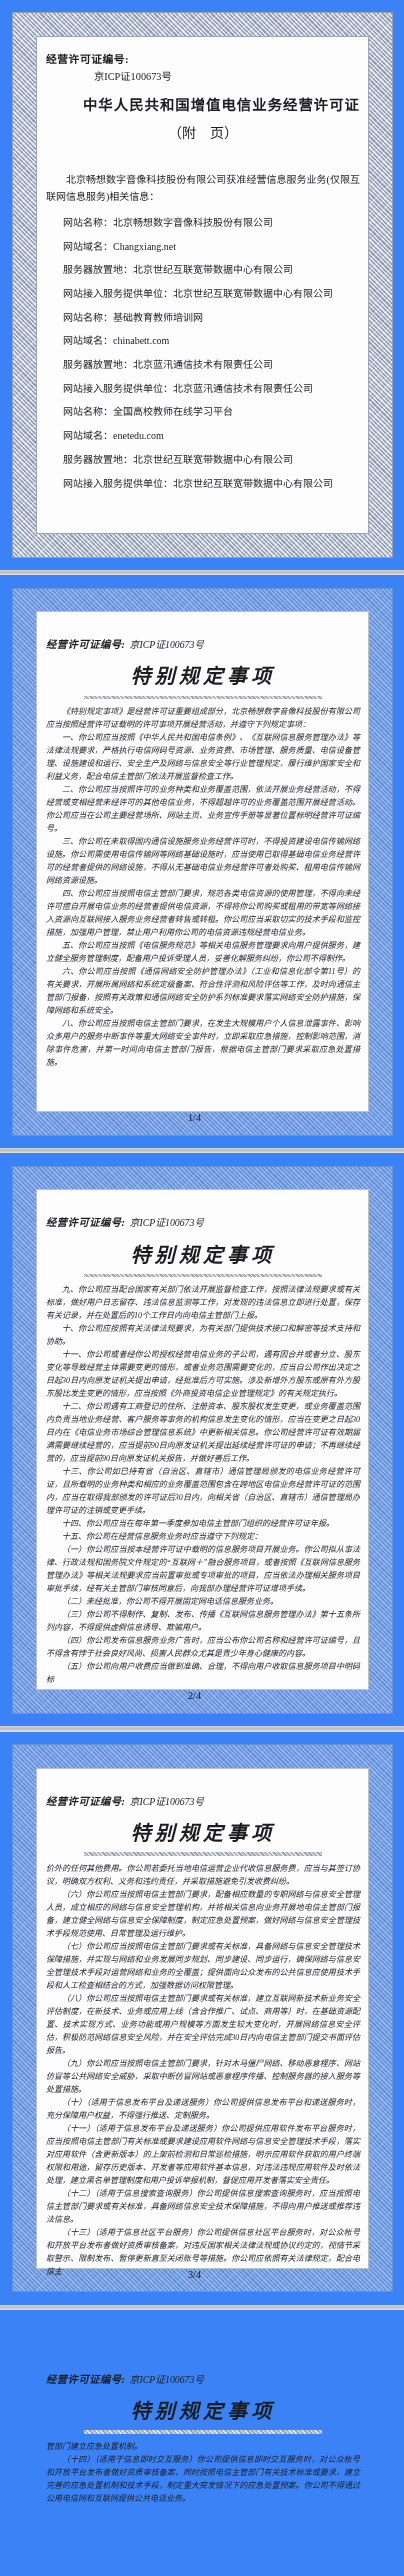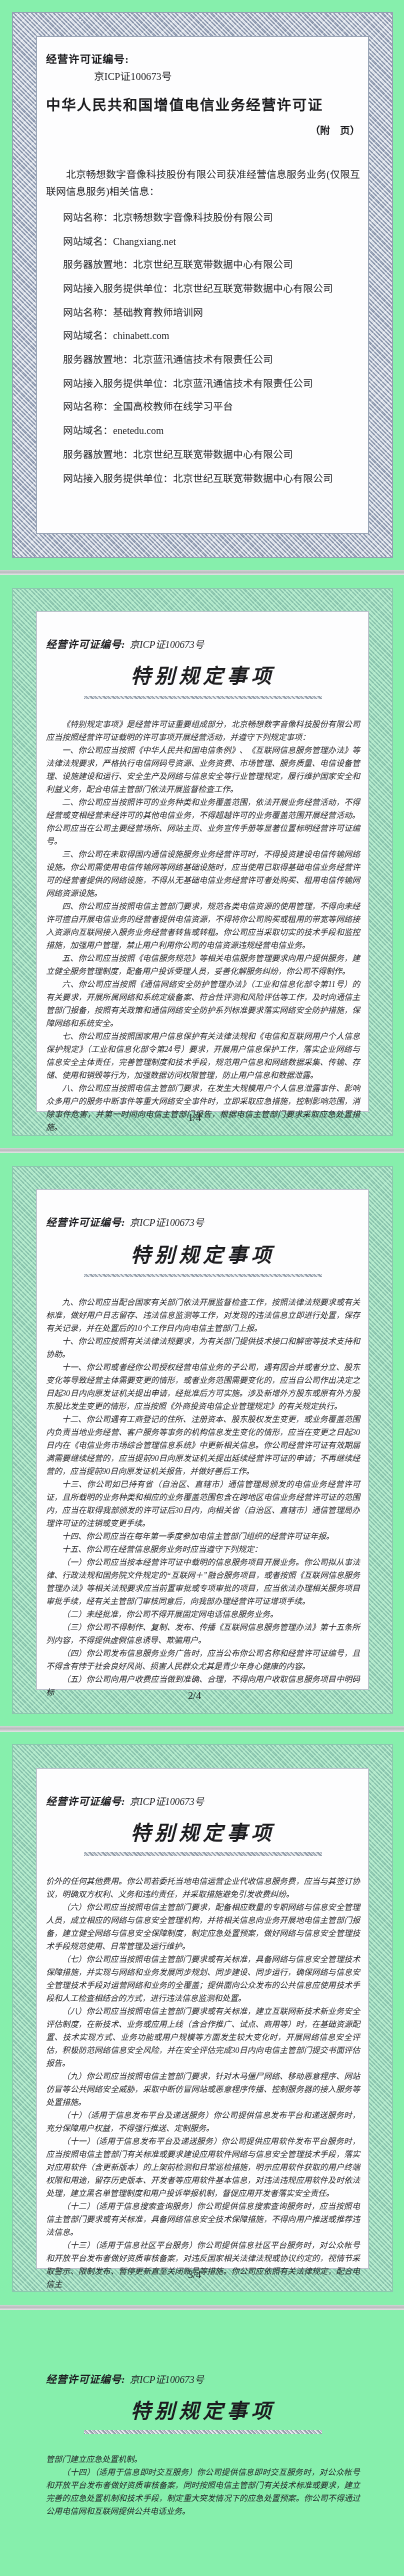"经营许可证编号:" .sheet { background: #86efac -> #3b82f6 }
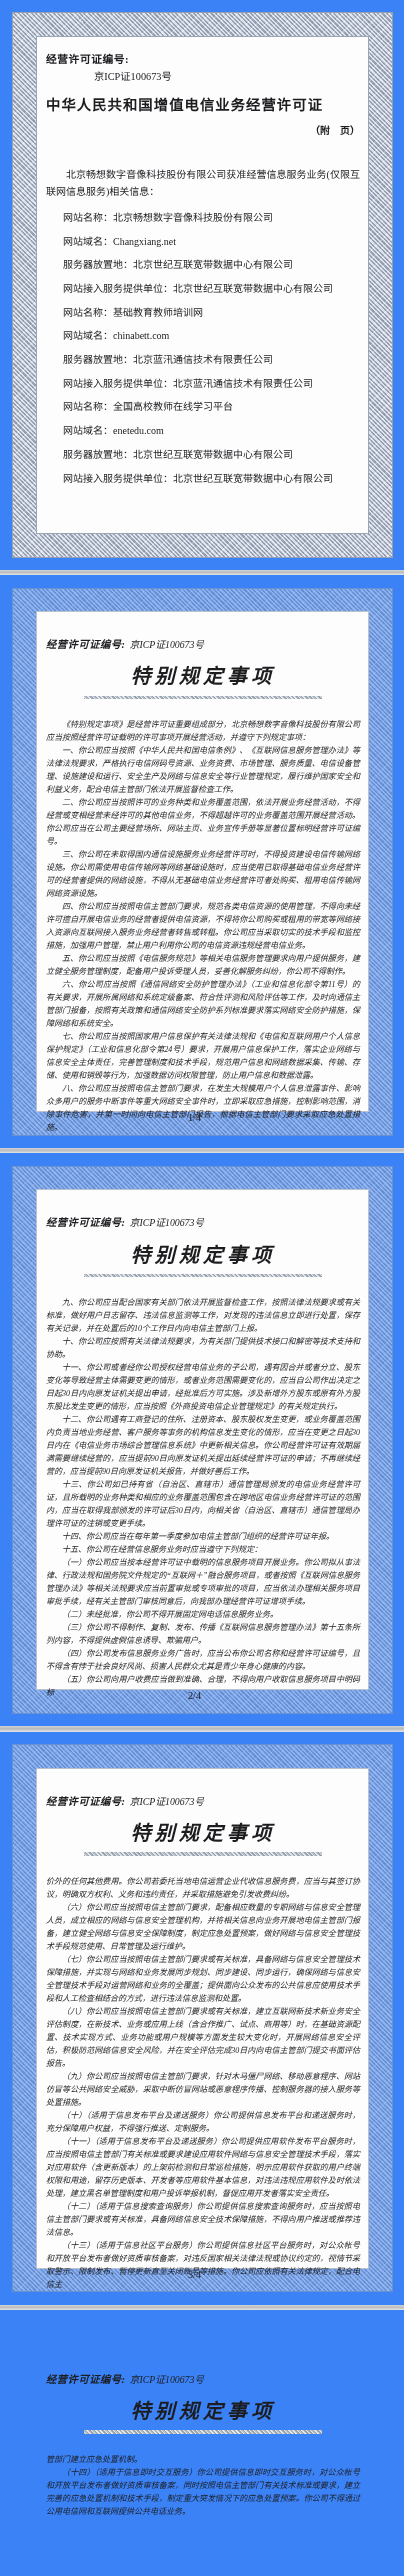"中华人民共和国增值电信业务经营许可证" .cover-title { text-align: left -> right }
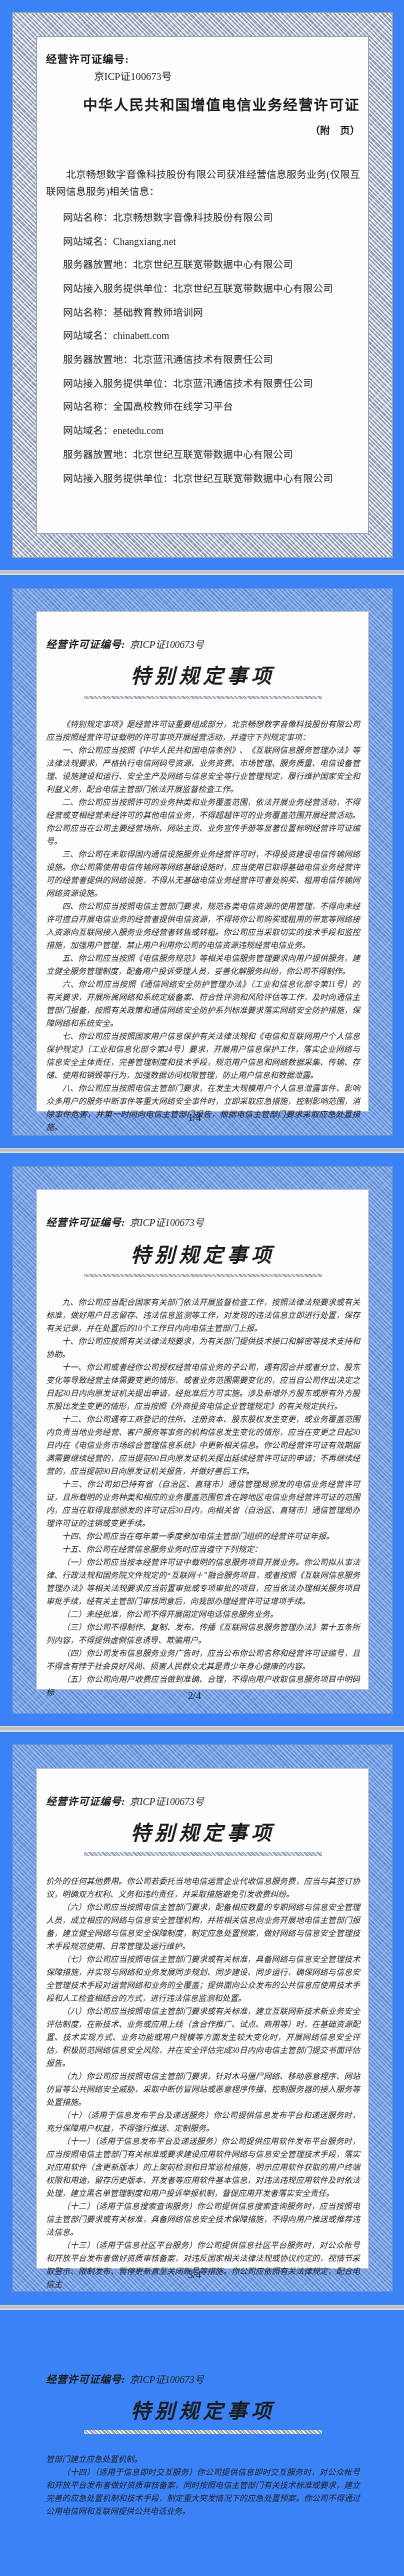"（附 页）" .cover-sub { font-size: 10px -> 14px; font-weight: bold -> normal; text-align: right -> center }
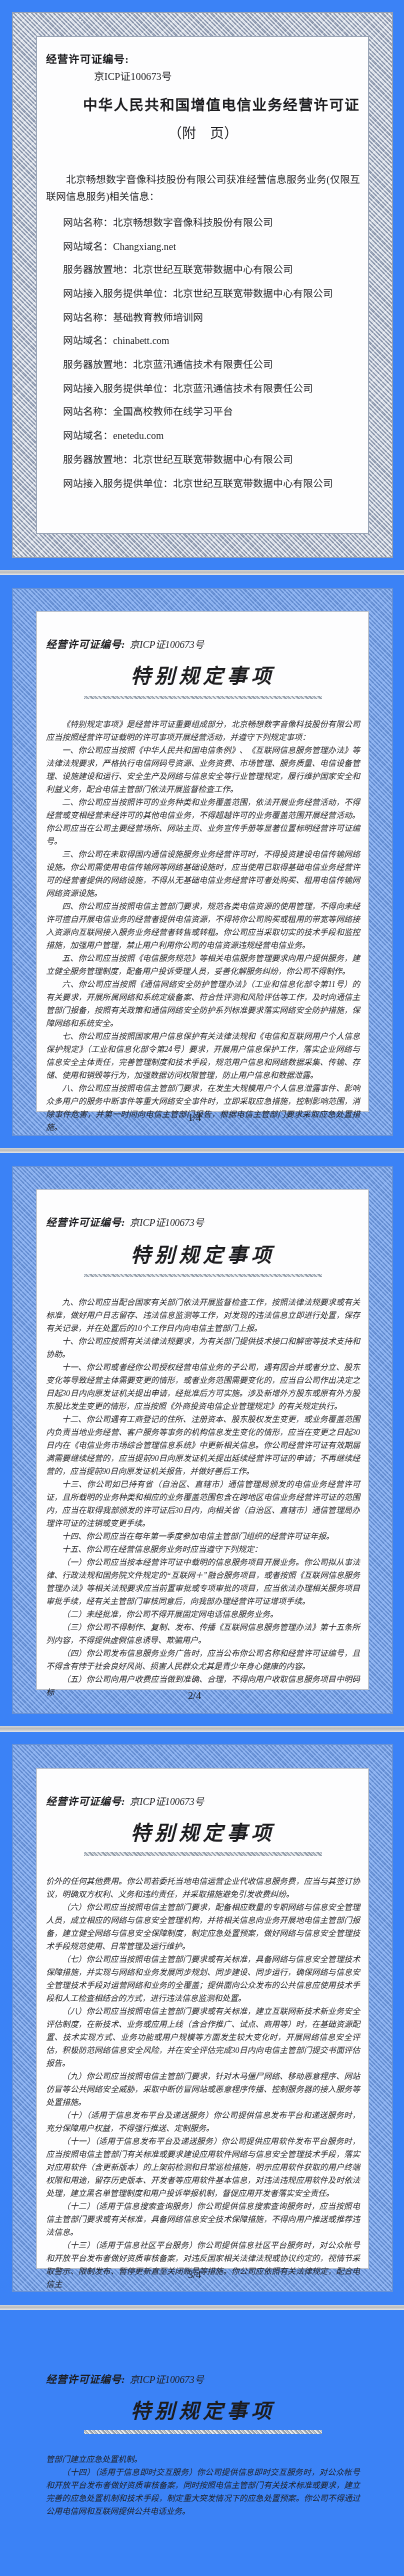"《特别规定事项》是经营许可证重要组成部分，北京畅想数字音像科技股份有限公司应当按" .prov-body { margin-top: 19px -> 6px }
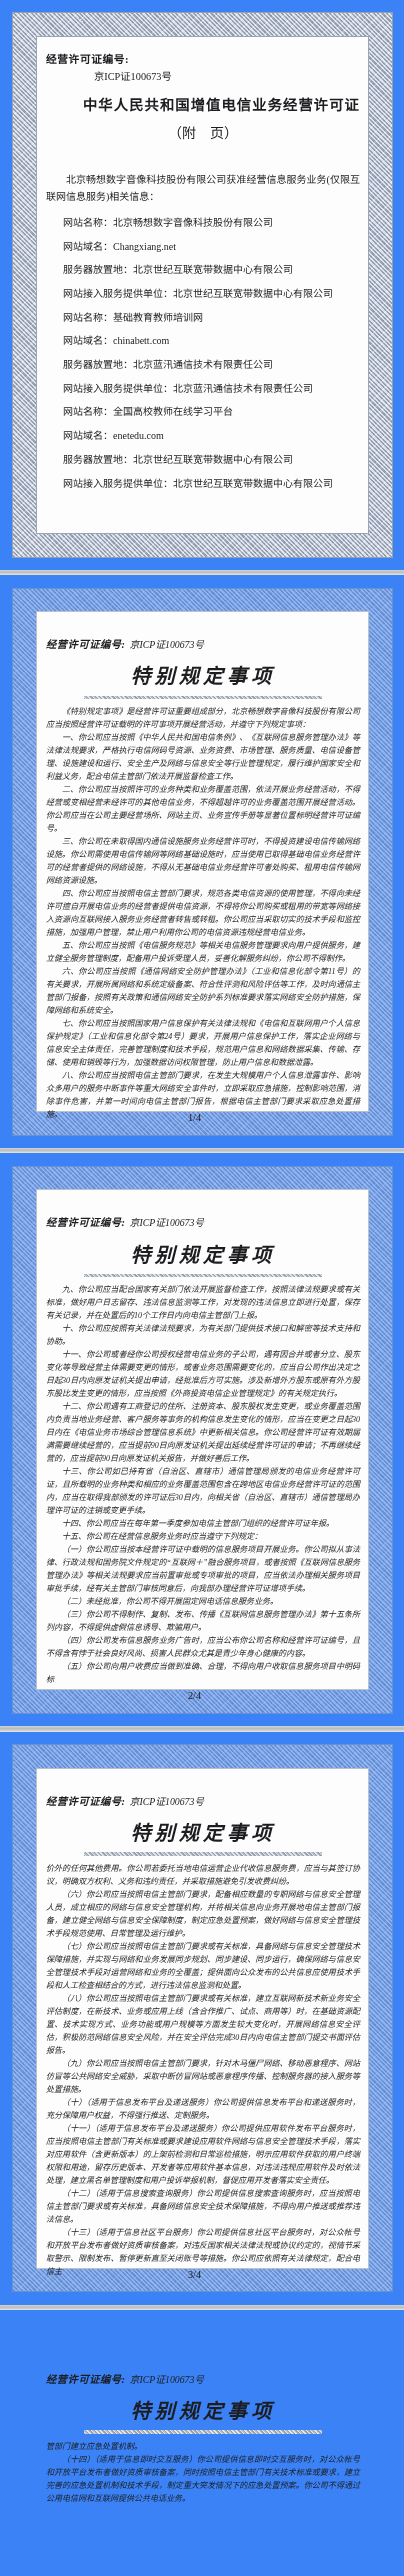"七、你公司应当按照国家用户信息保护有关法律法规和《电信和互联网用户个人信息保护规" p.prov-para { html: <p>七、你公司应当按照国家用户信息保护有关法律法规和《电信和互联网用户个人信息保护规定》（工业和信息化部令第24号）要求，开展用户信息保护工作，落实企业网络与信息安全主体责任，完善管理制度和技术手段，规范用户信息和网络数据采集、传输、存储、使用和销毁等行为，加强数据访问权限管理，防止用户信息和数据泄露。</p> -> none }
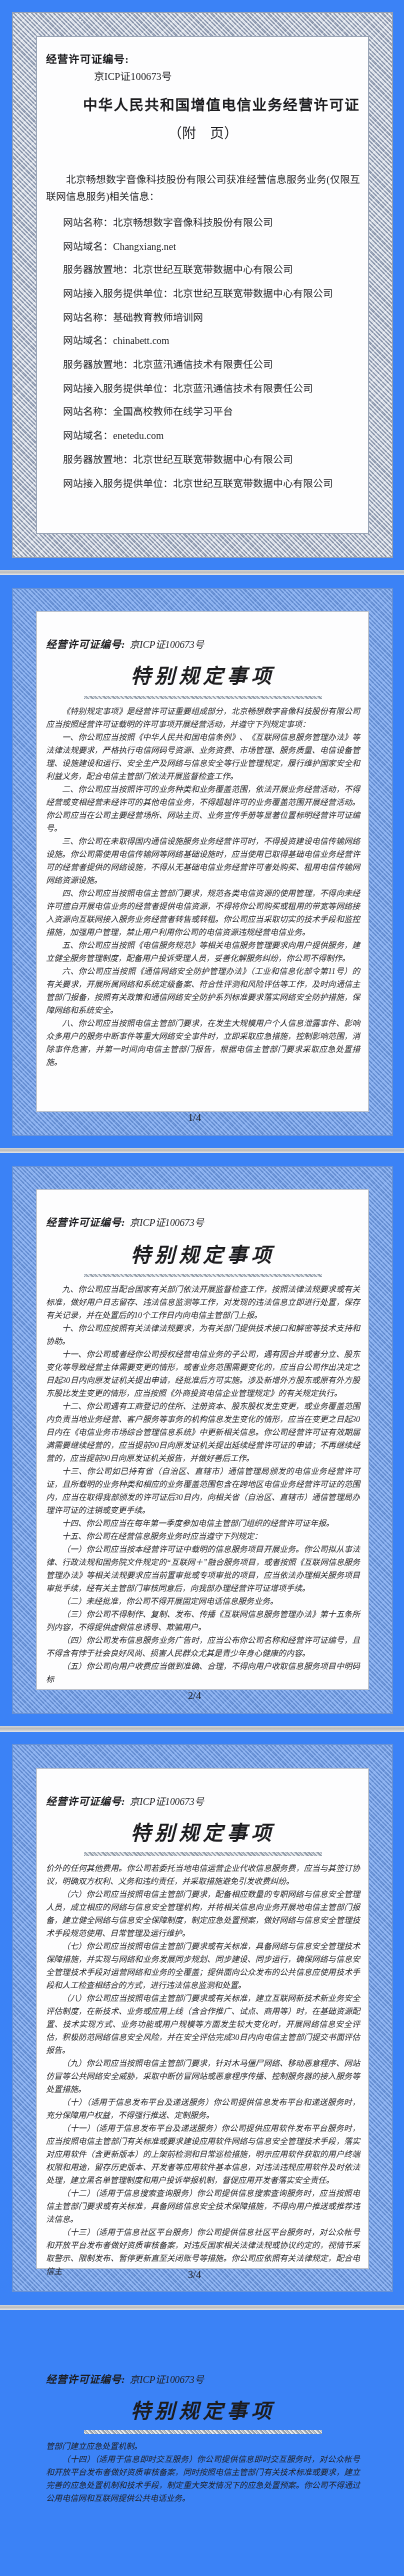"（七）你公司应当按照电信主管部门要求或有关标准，具备网络与信息安全管理技术保障措" p.prov-para { text: 进行违法信息监测和处置 -> 加强数据访问权限管理 }
